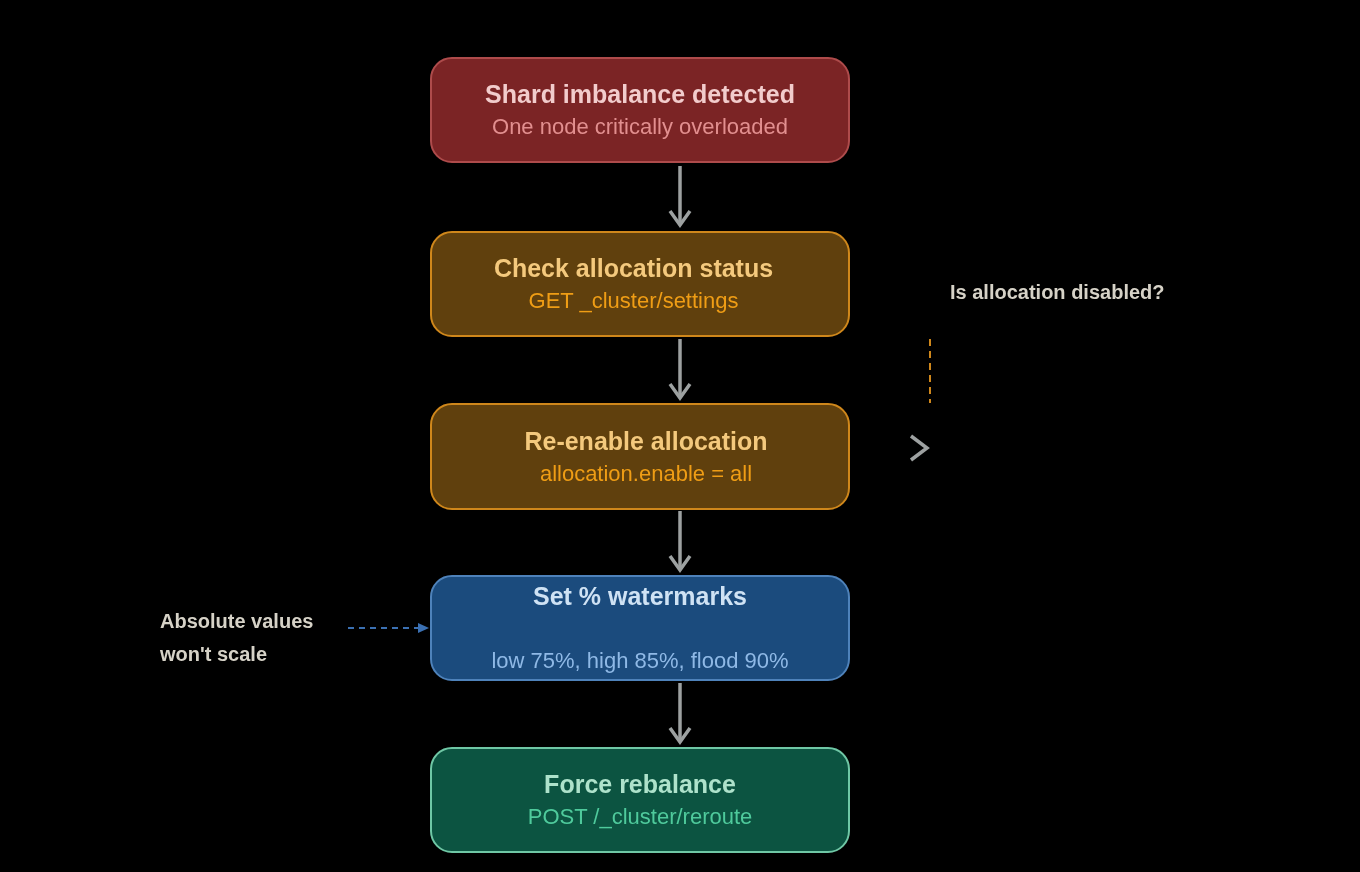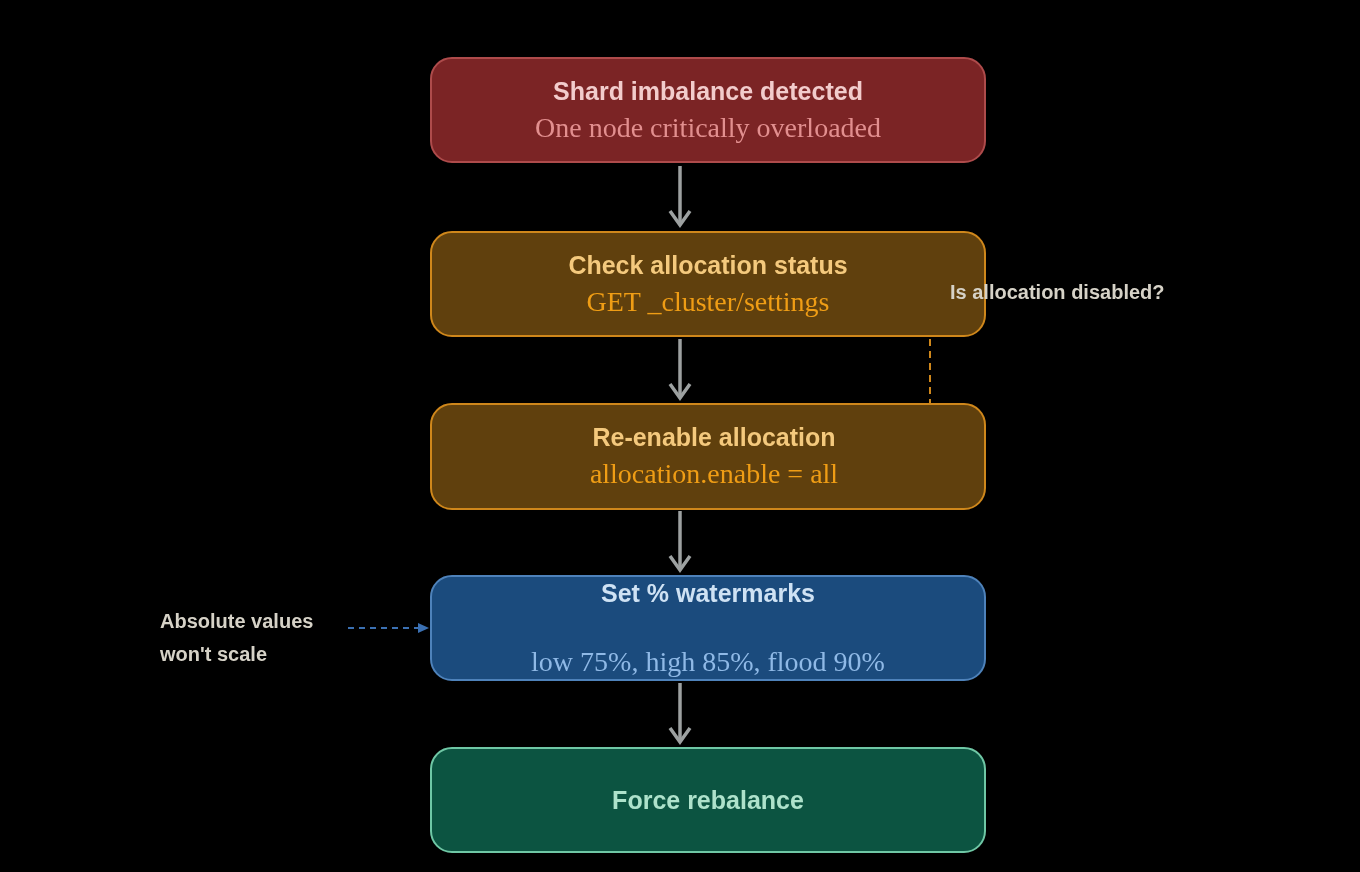"Shard imbalance detected" .node { width: 556px -> 420px }
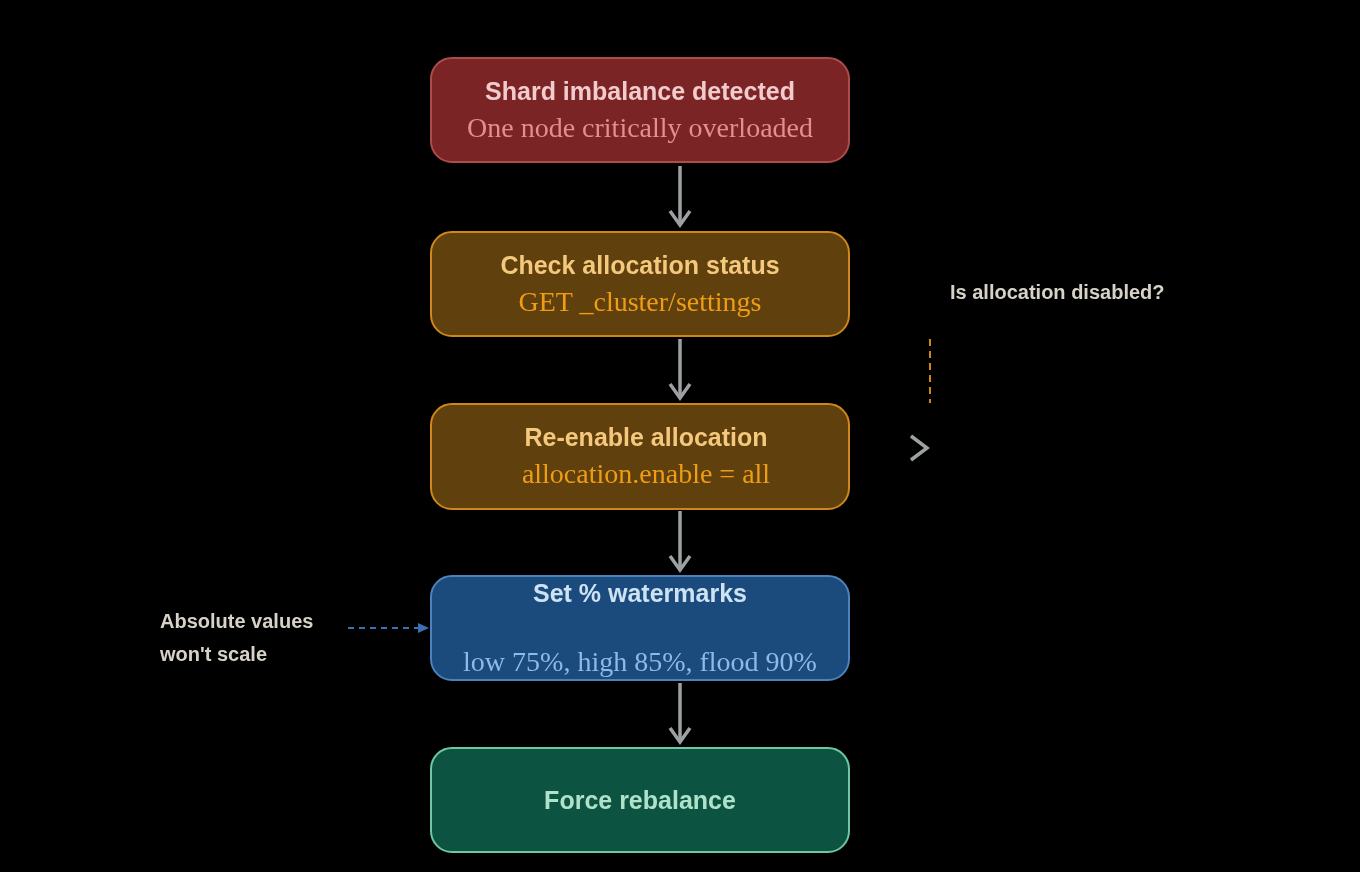"One node critically overloaded" .node-subtitle { font-family: Liberation Serif, serif -> none; font-size: 28px -> 22px }
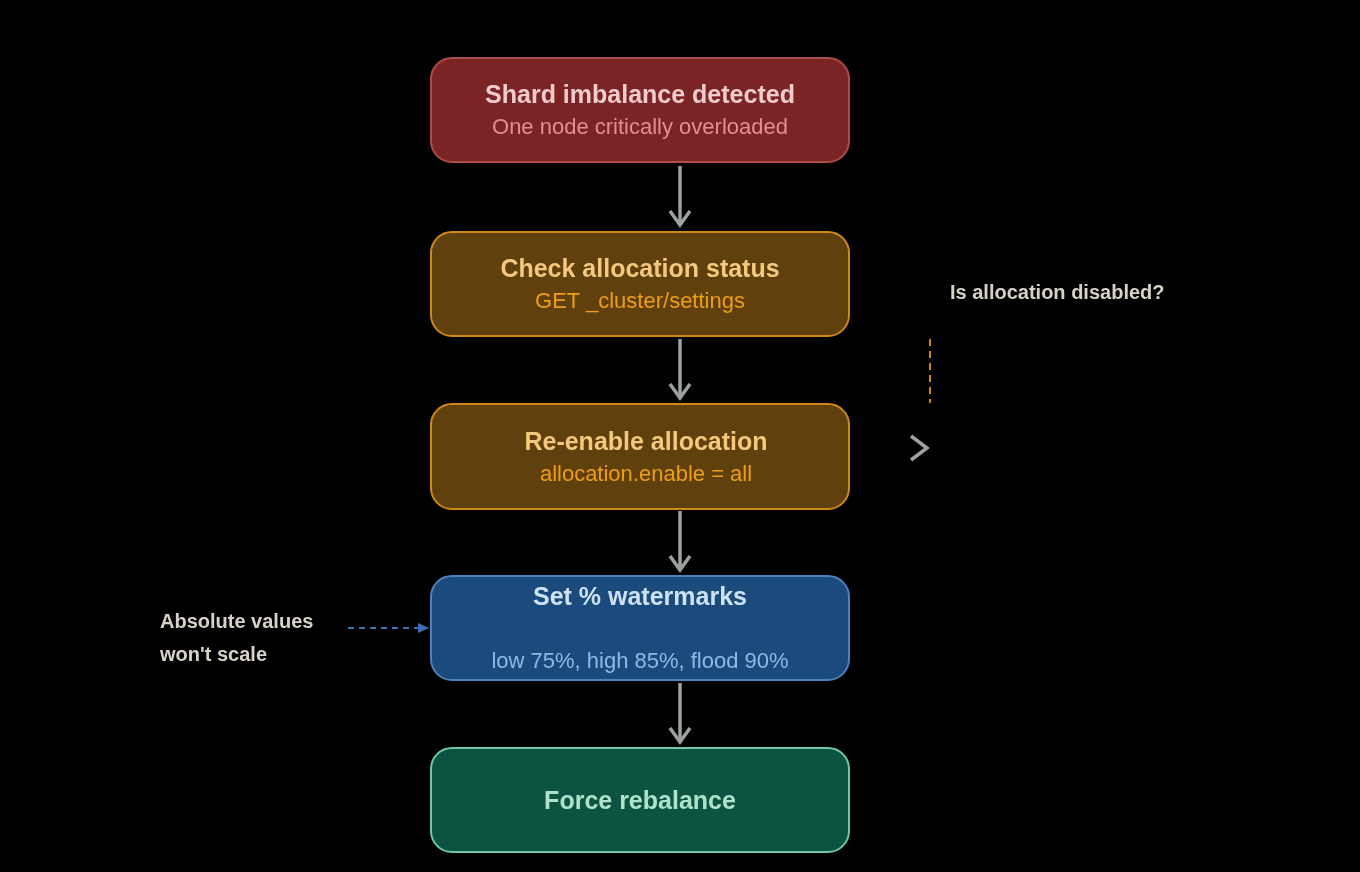"Check allocation status" div.node { padding-left: none -> 7px }
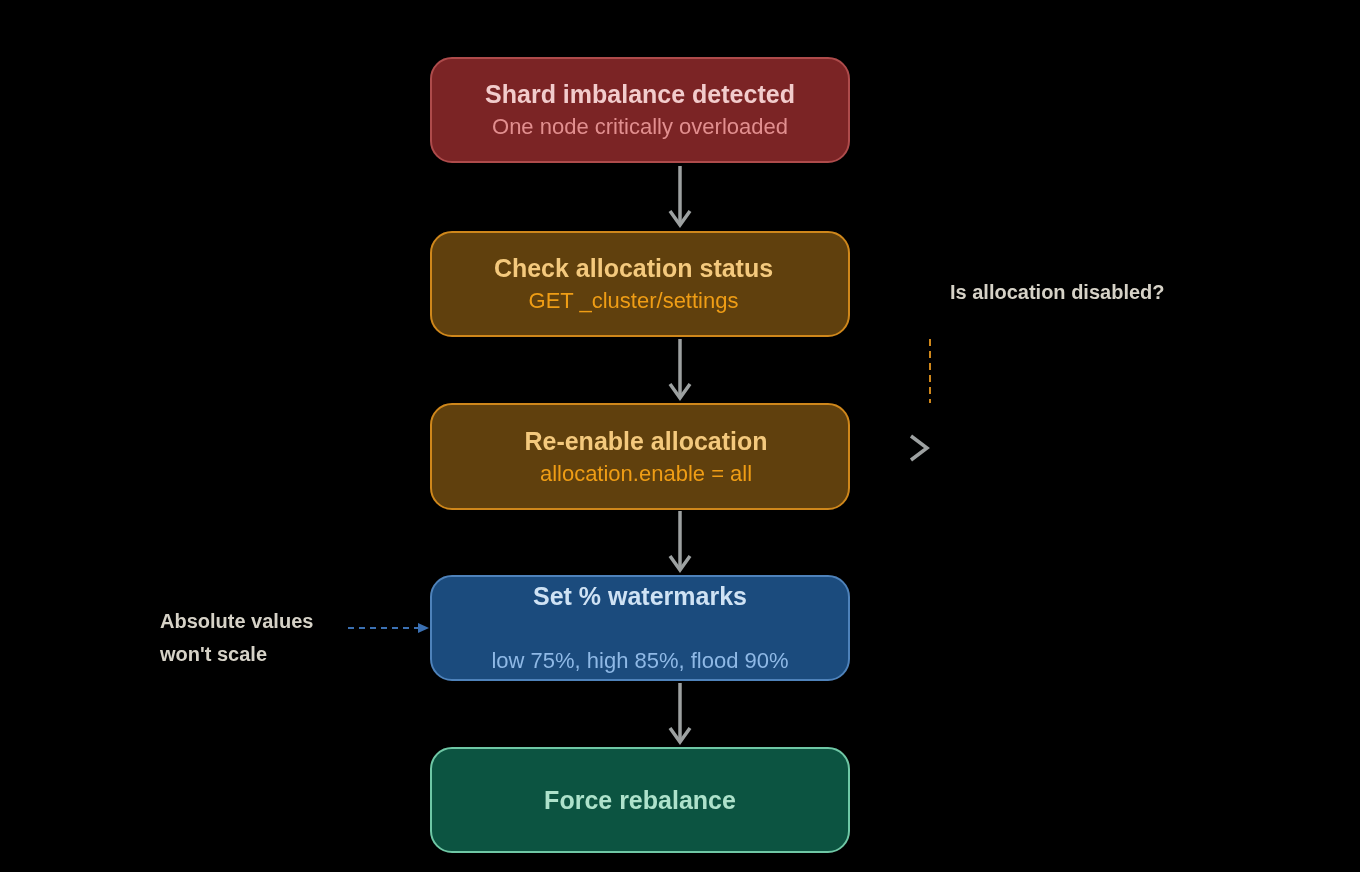"POST /_cluster/reroute" div.node-subtitle { html: none -> <div>POST /_cluster/reroute</div> }
